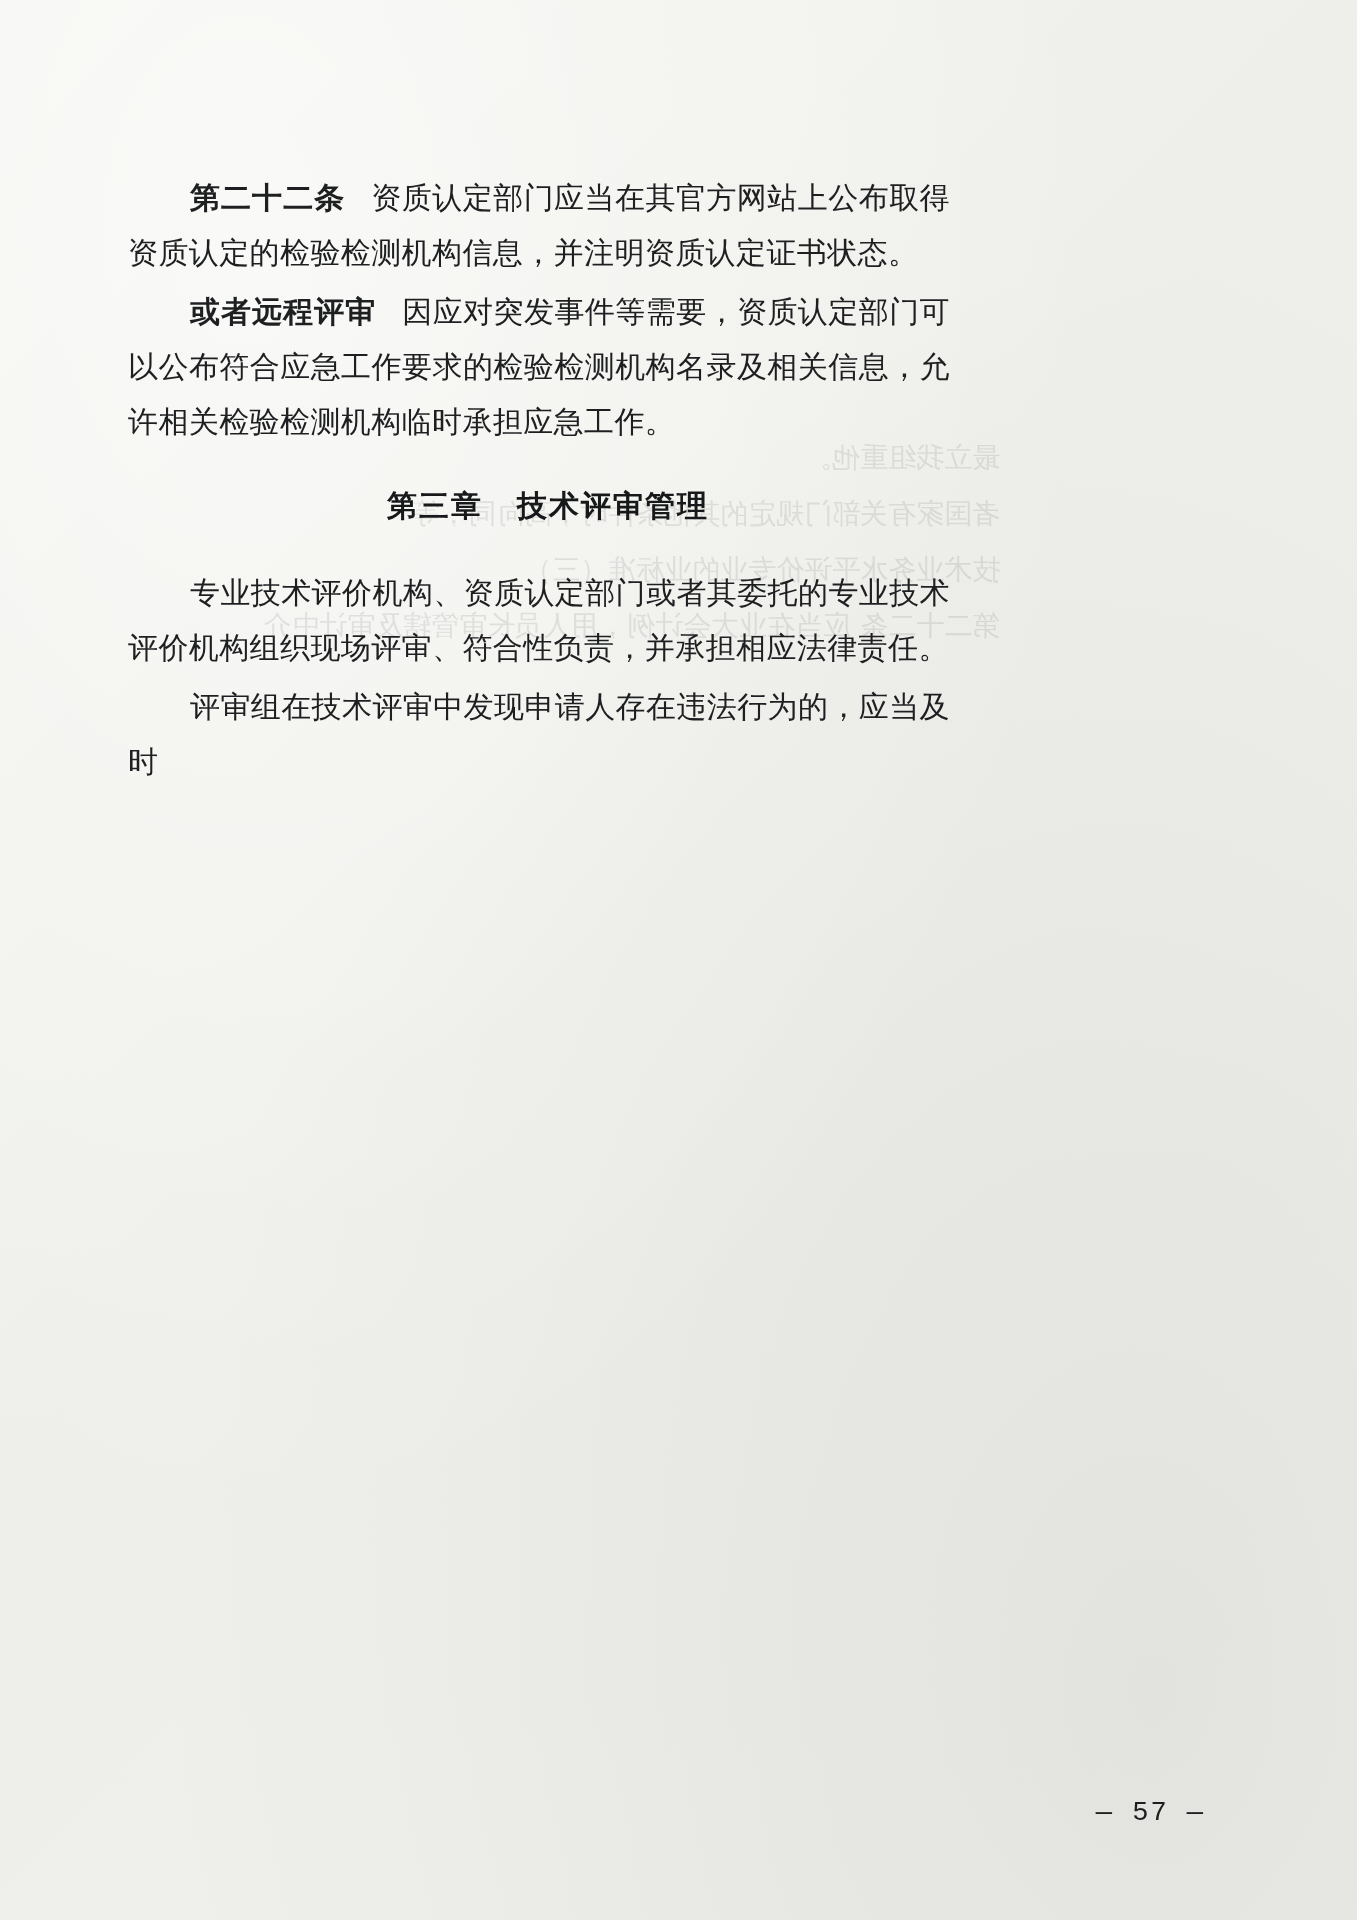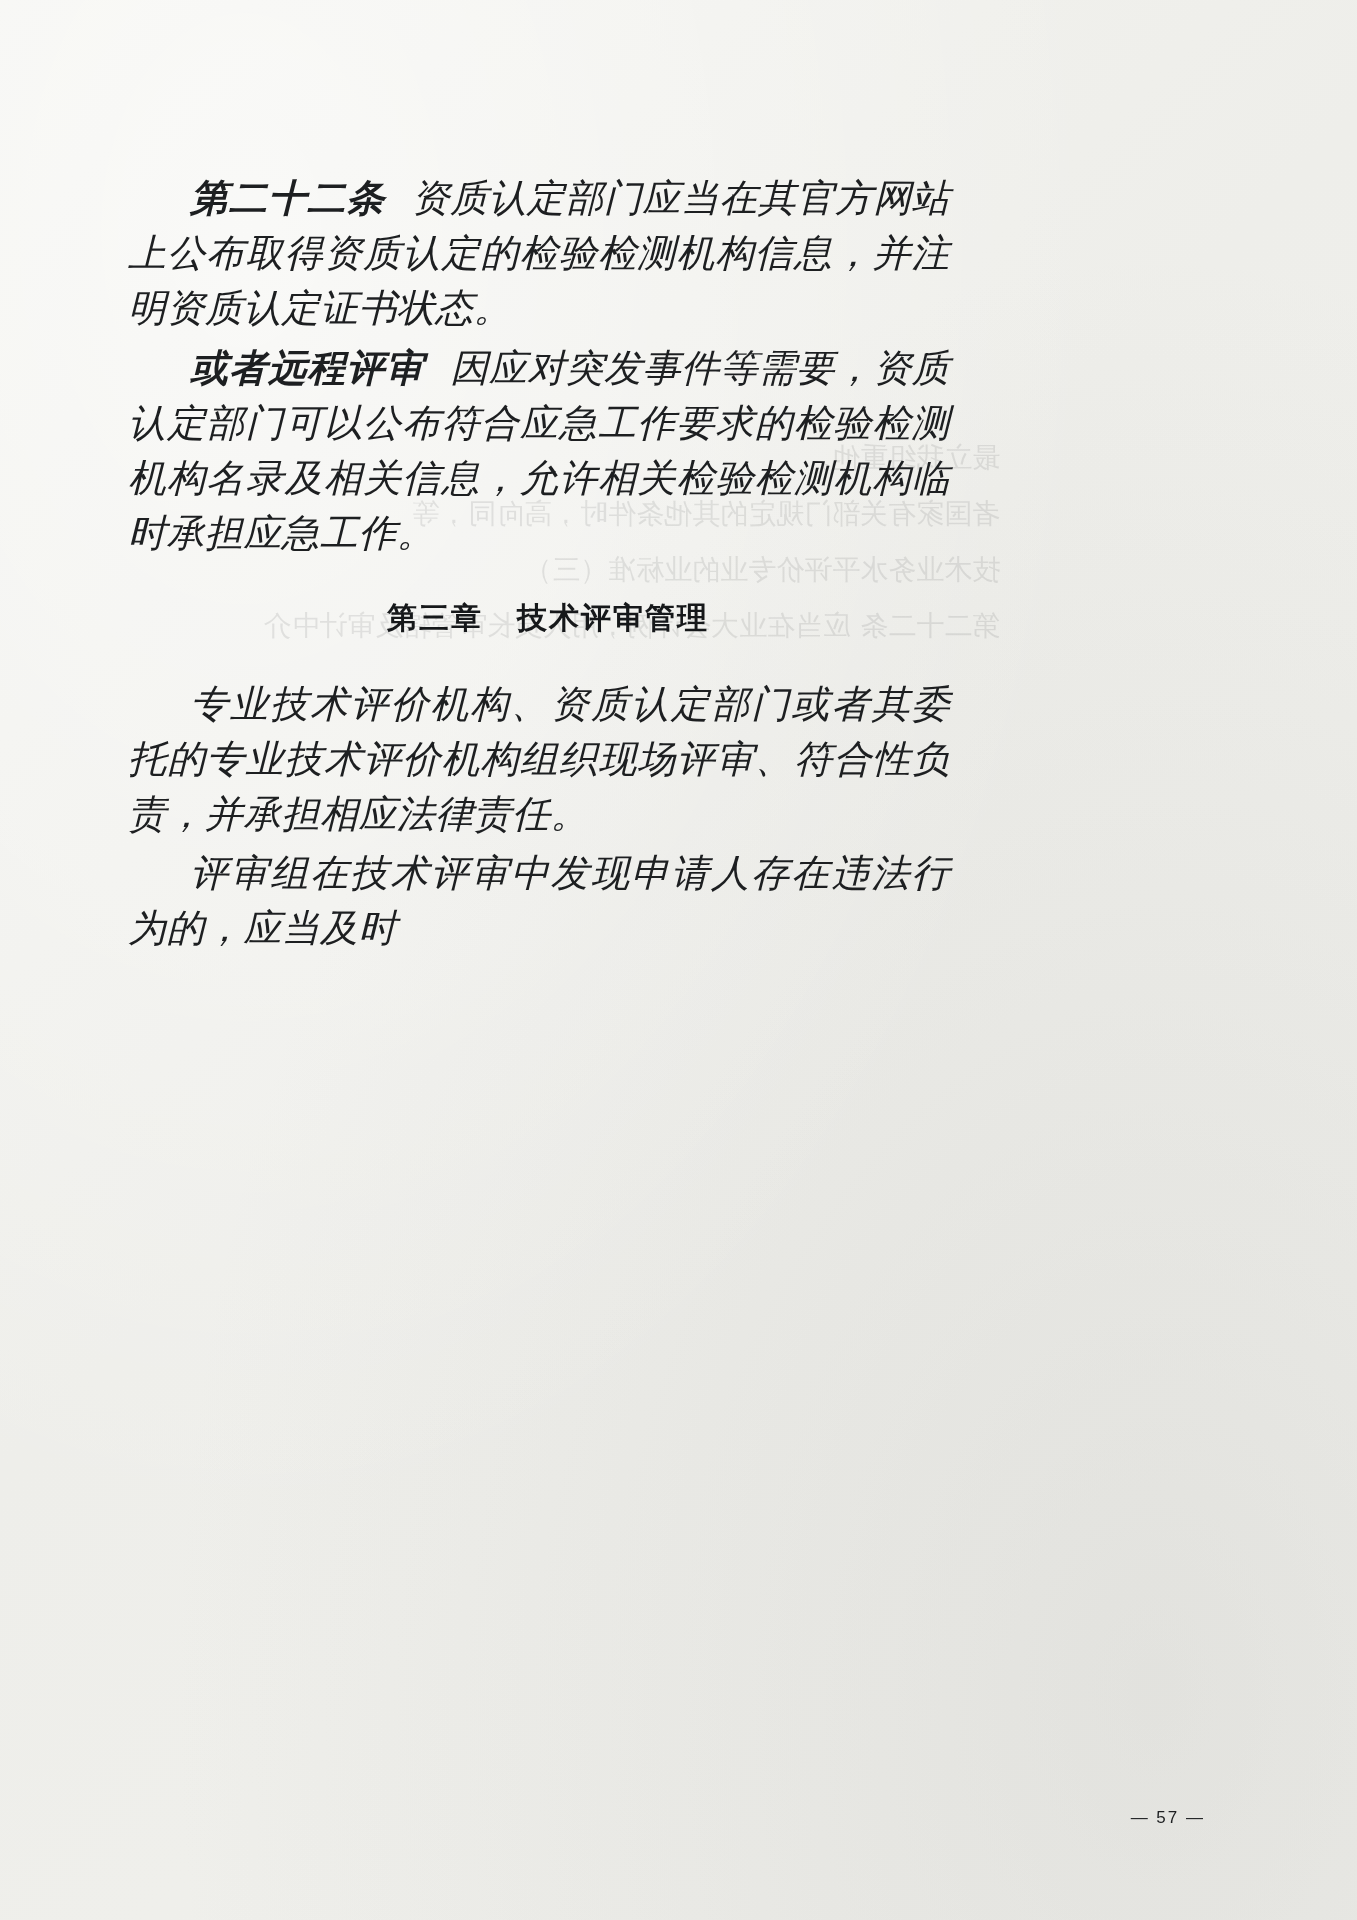"第二十二条" p.para { font-size: 38px -> 30px; font-style: italic -> none }
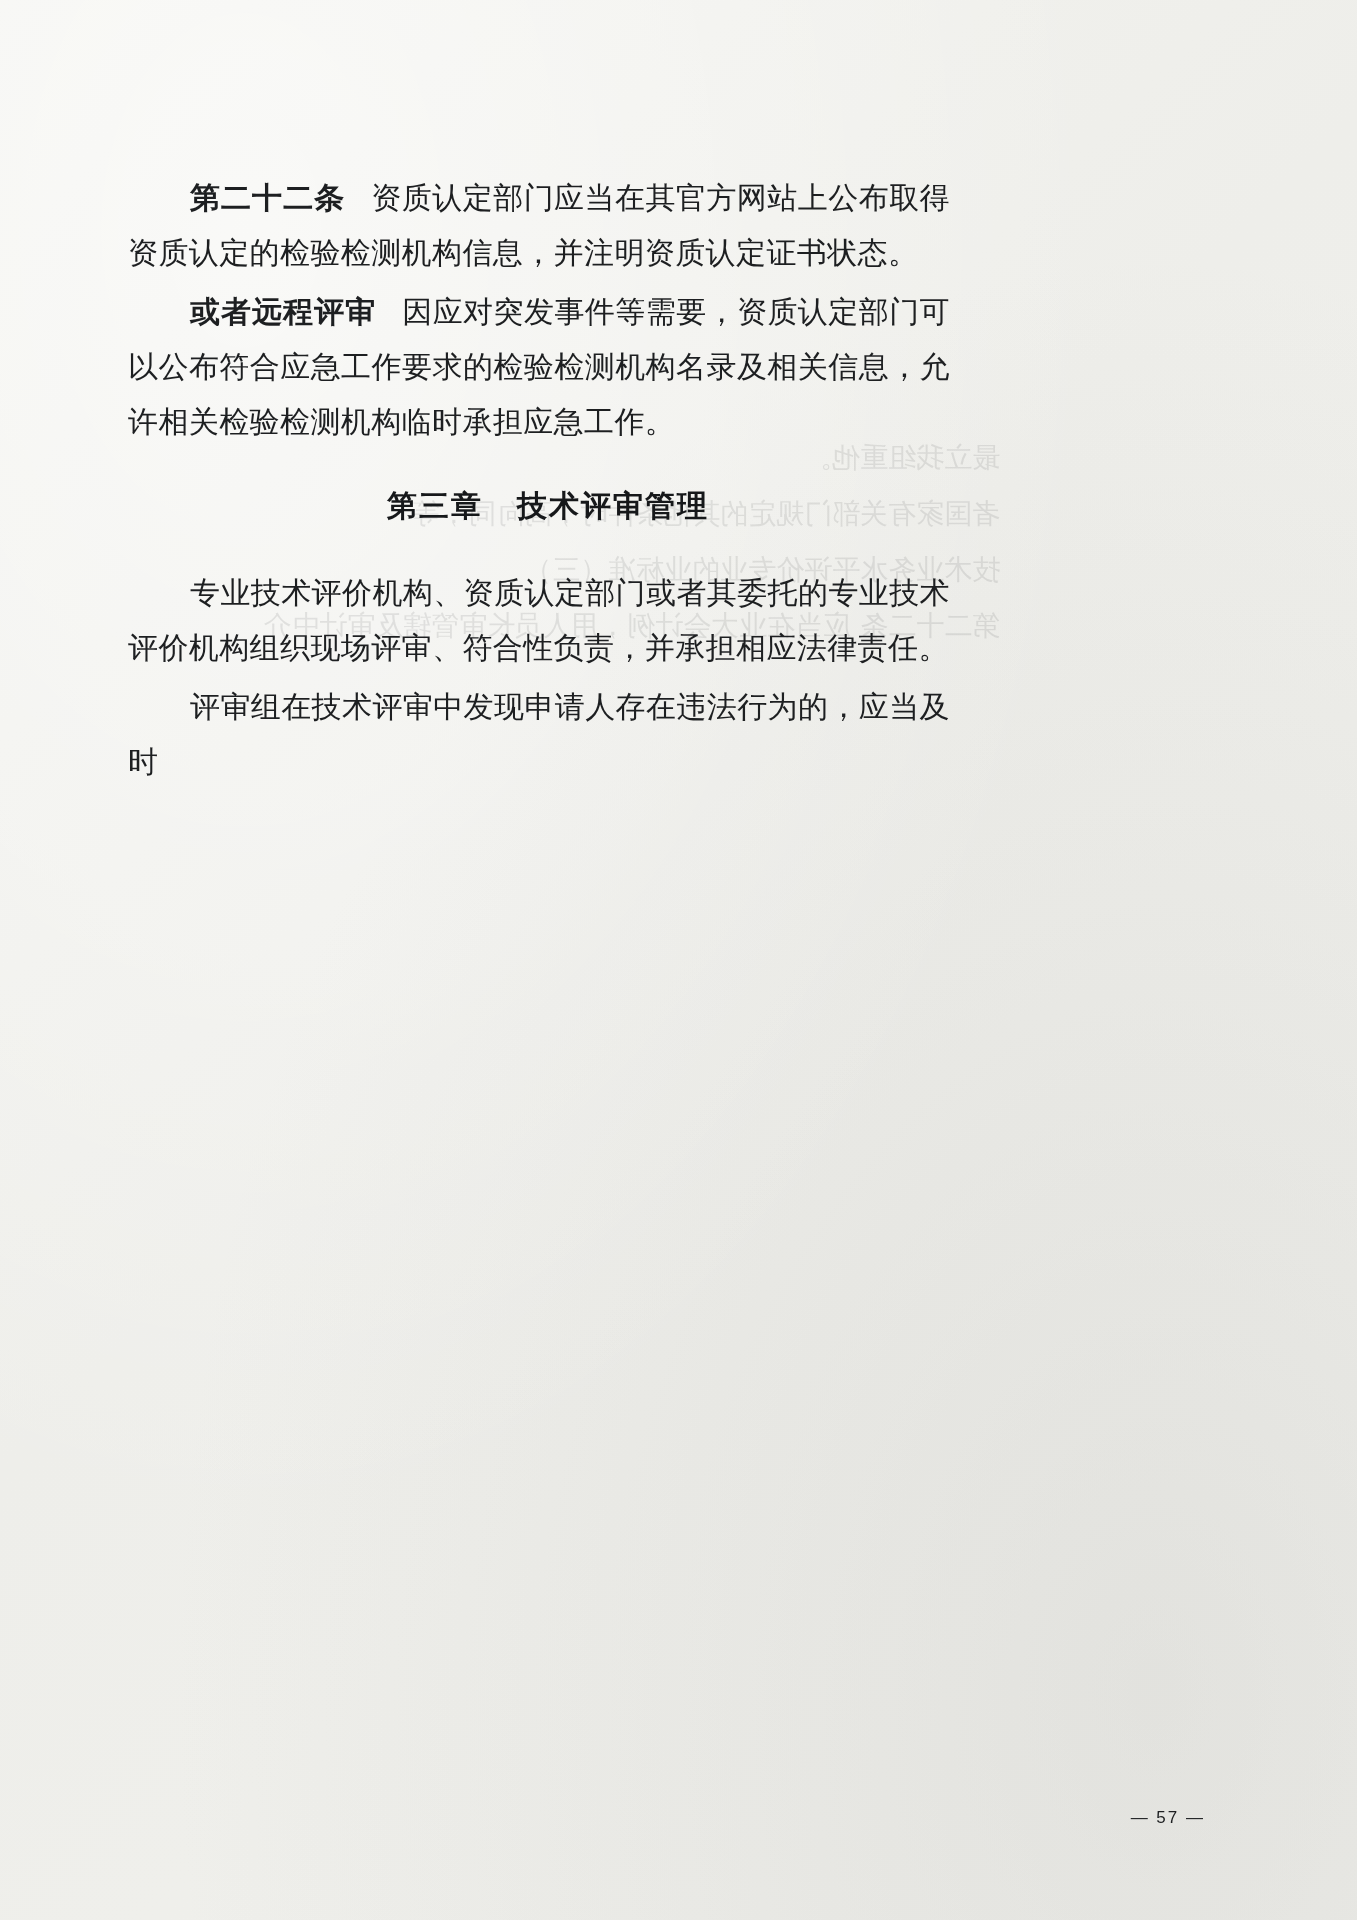"— 57 —" .page-number { font-family: Liberation Sans, sans-serif -> Liberation Mono, monospace; font-size: 17px -> 27px }
